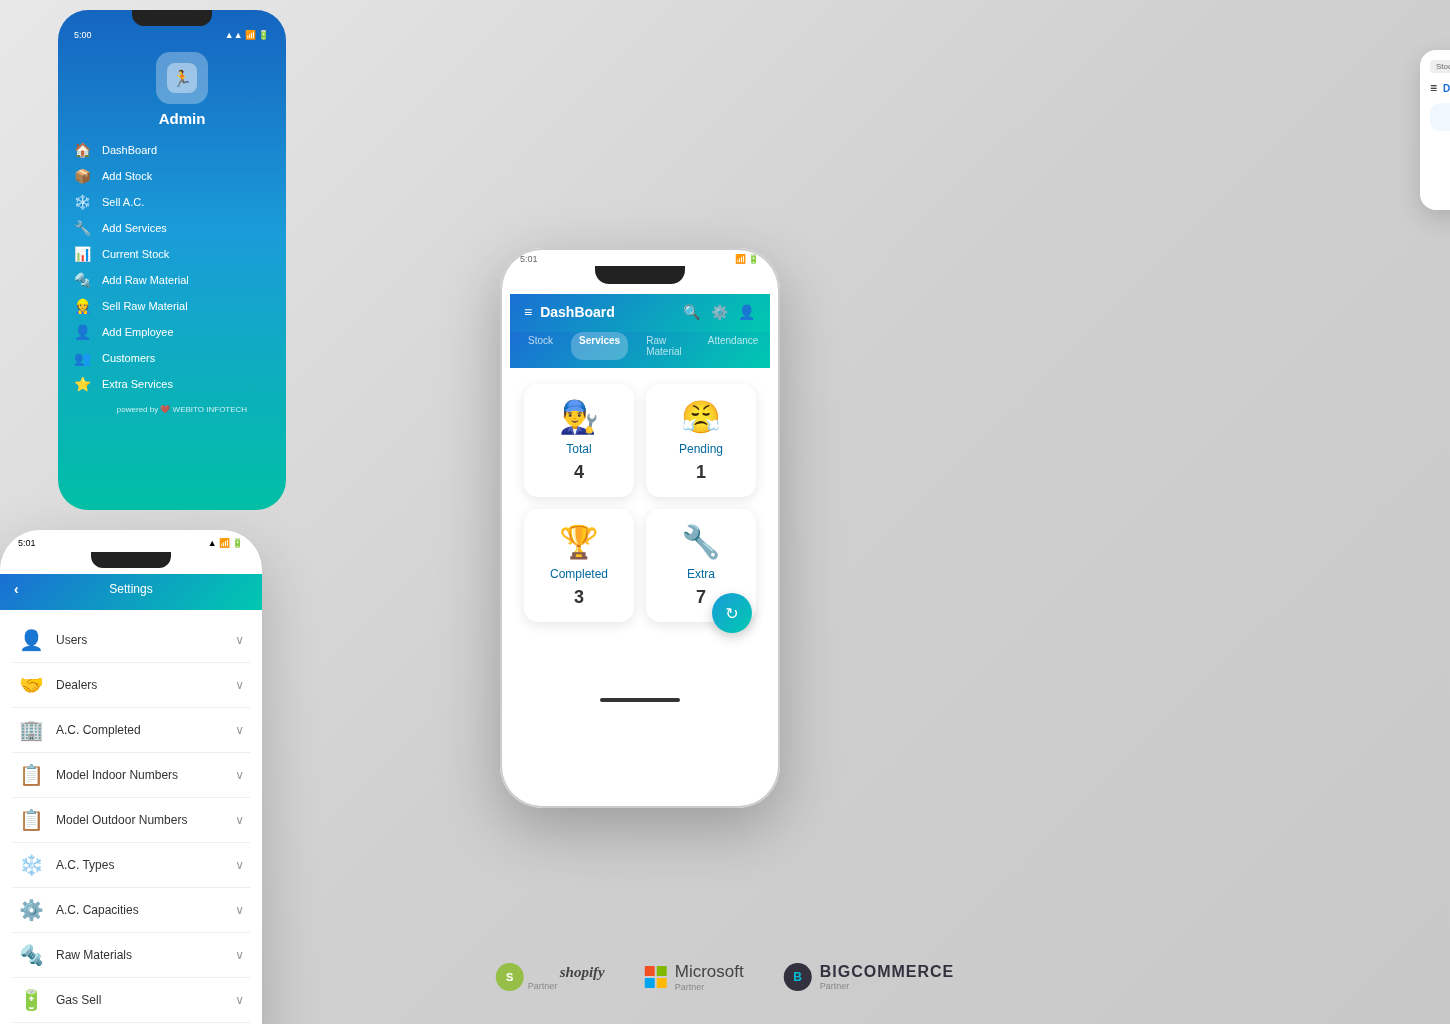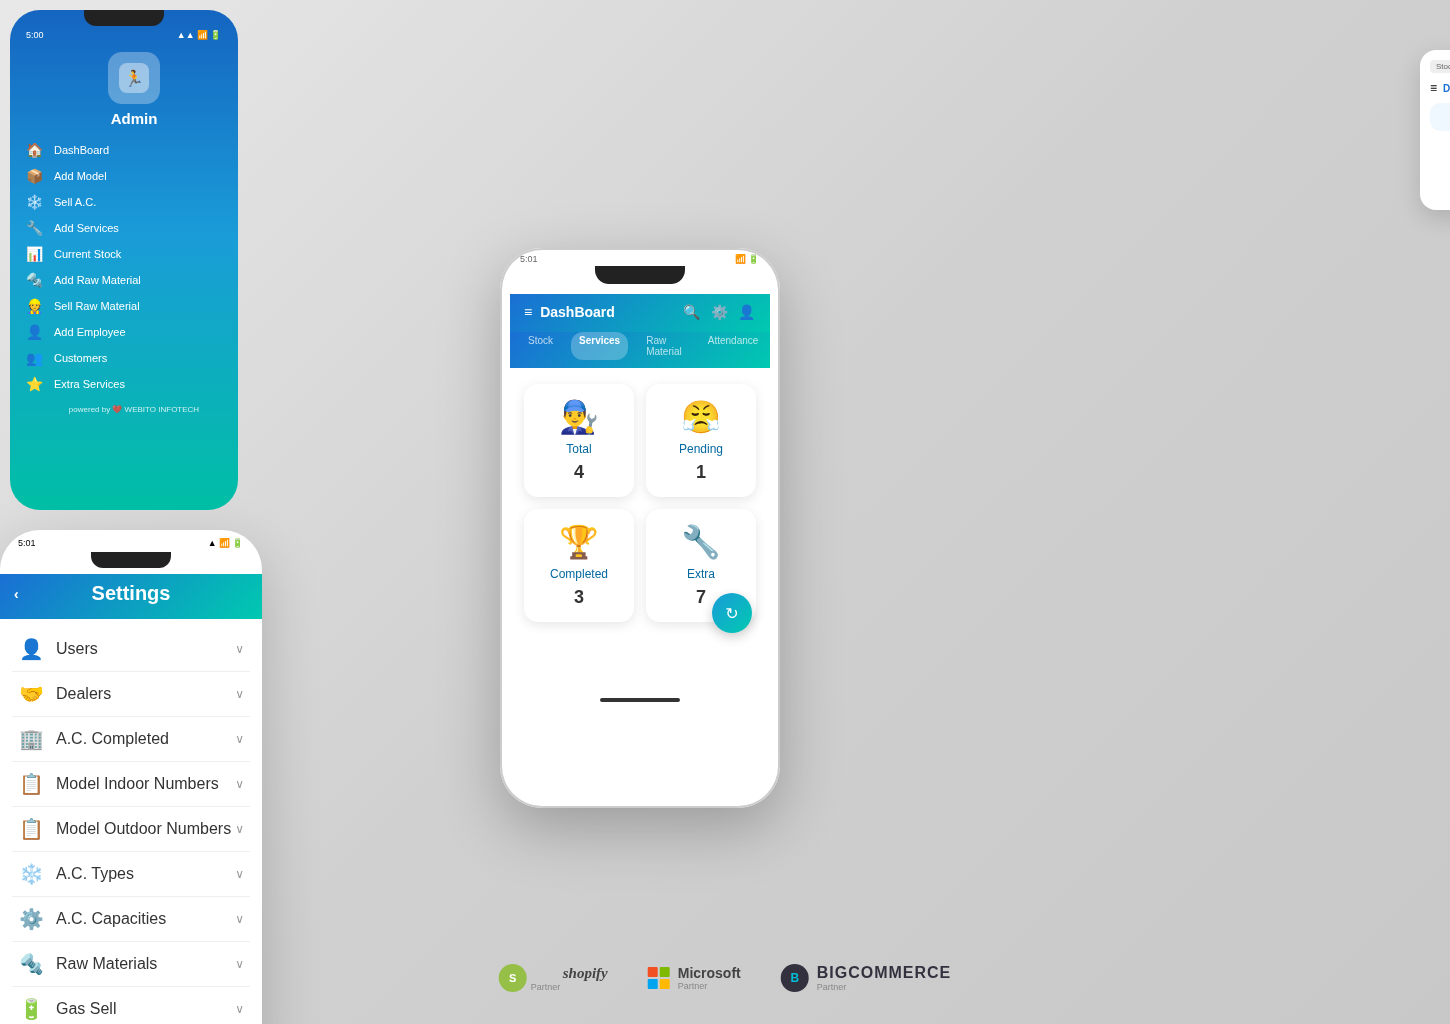"5:00" .phone1-outer { padding-left: none -> 48px }
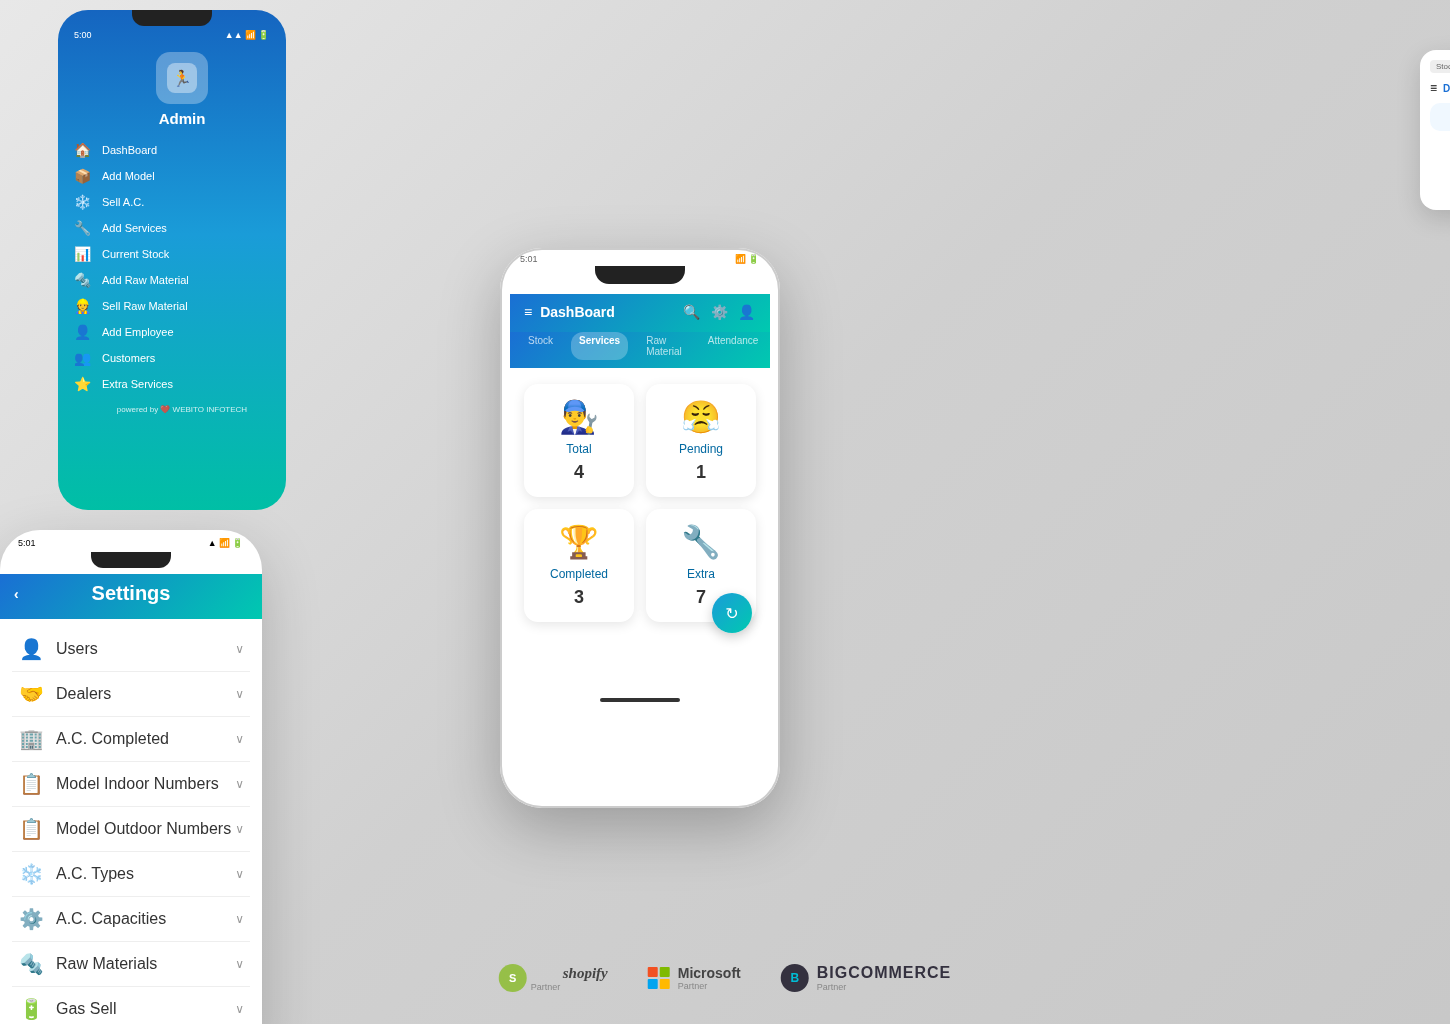"Add Model" span { text: Model -> Stock }
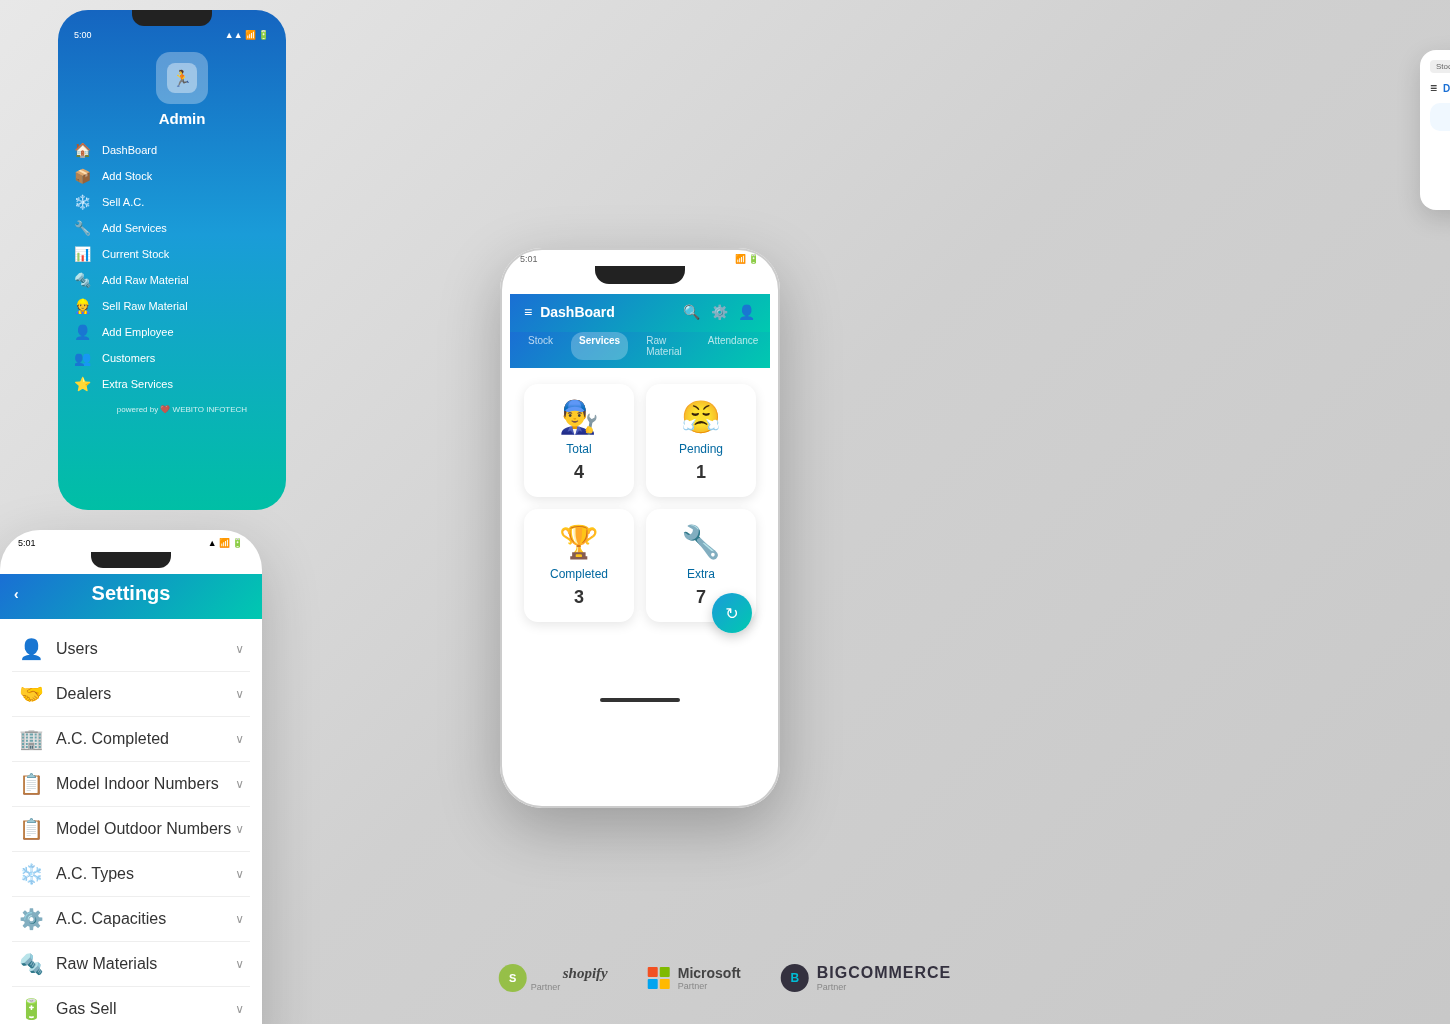"Settings" .settings-title { font-size: 20px -> 12px; font-weight: 700 -> 400 }
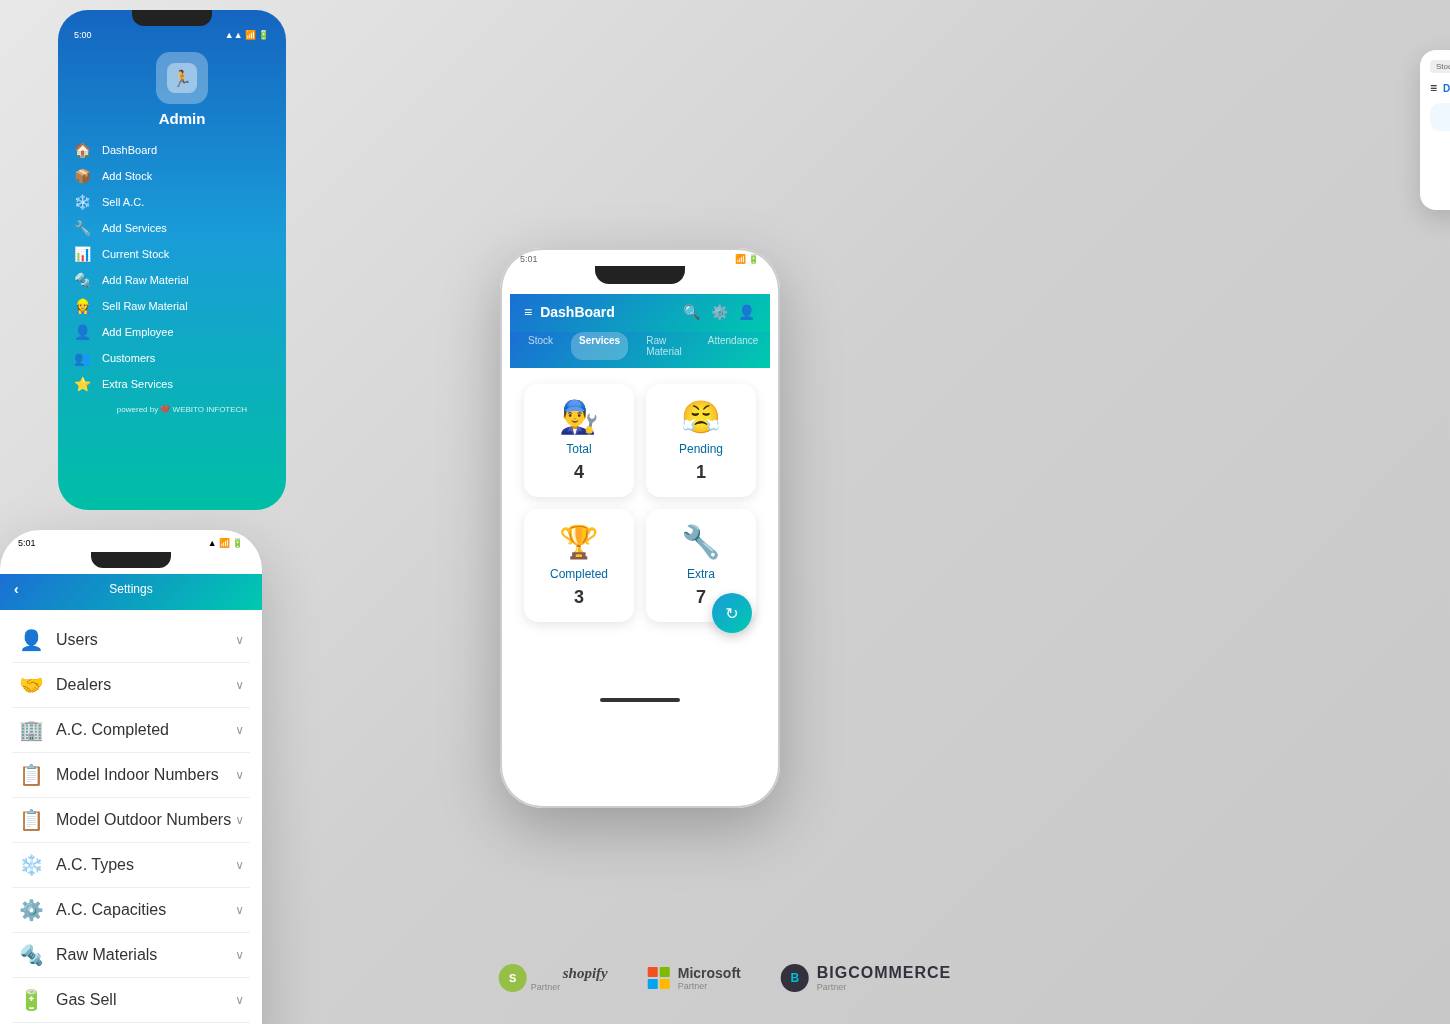"Users" .settings-item-label { font-size: 16px -> 12px }
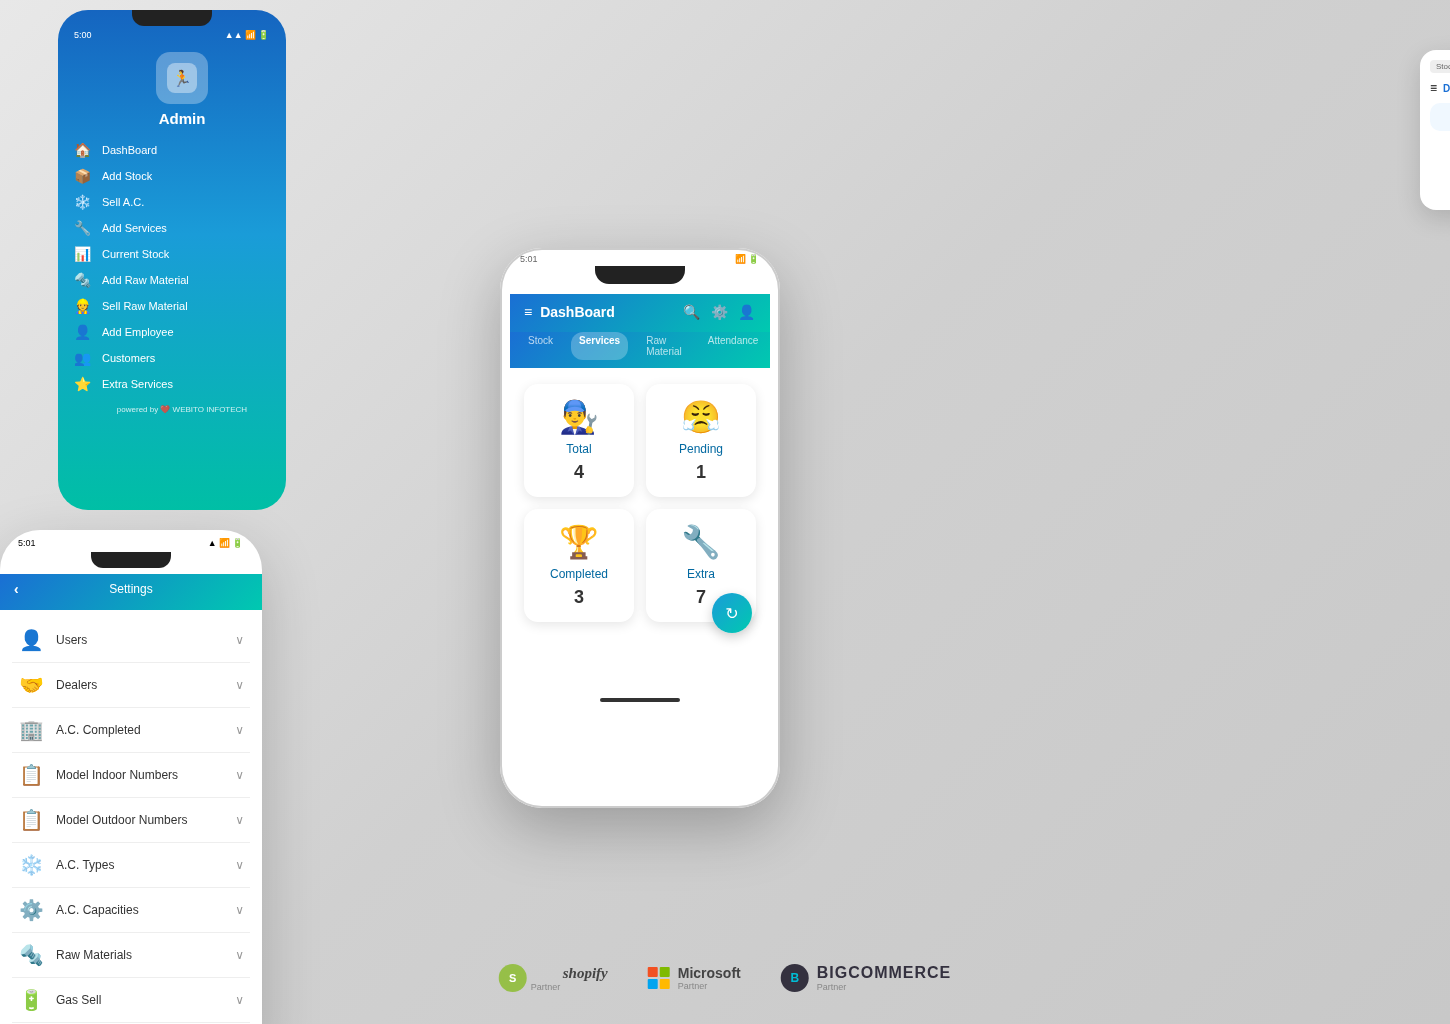"Microsoft" .ms-text { font-size: 14px -> 17px; font-weight: 700 -> 400 }
